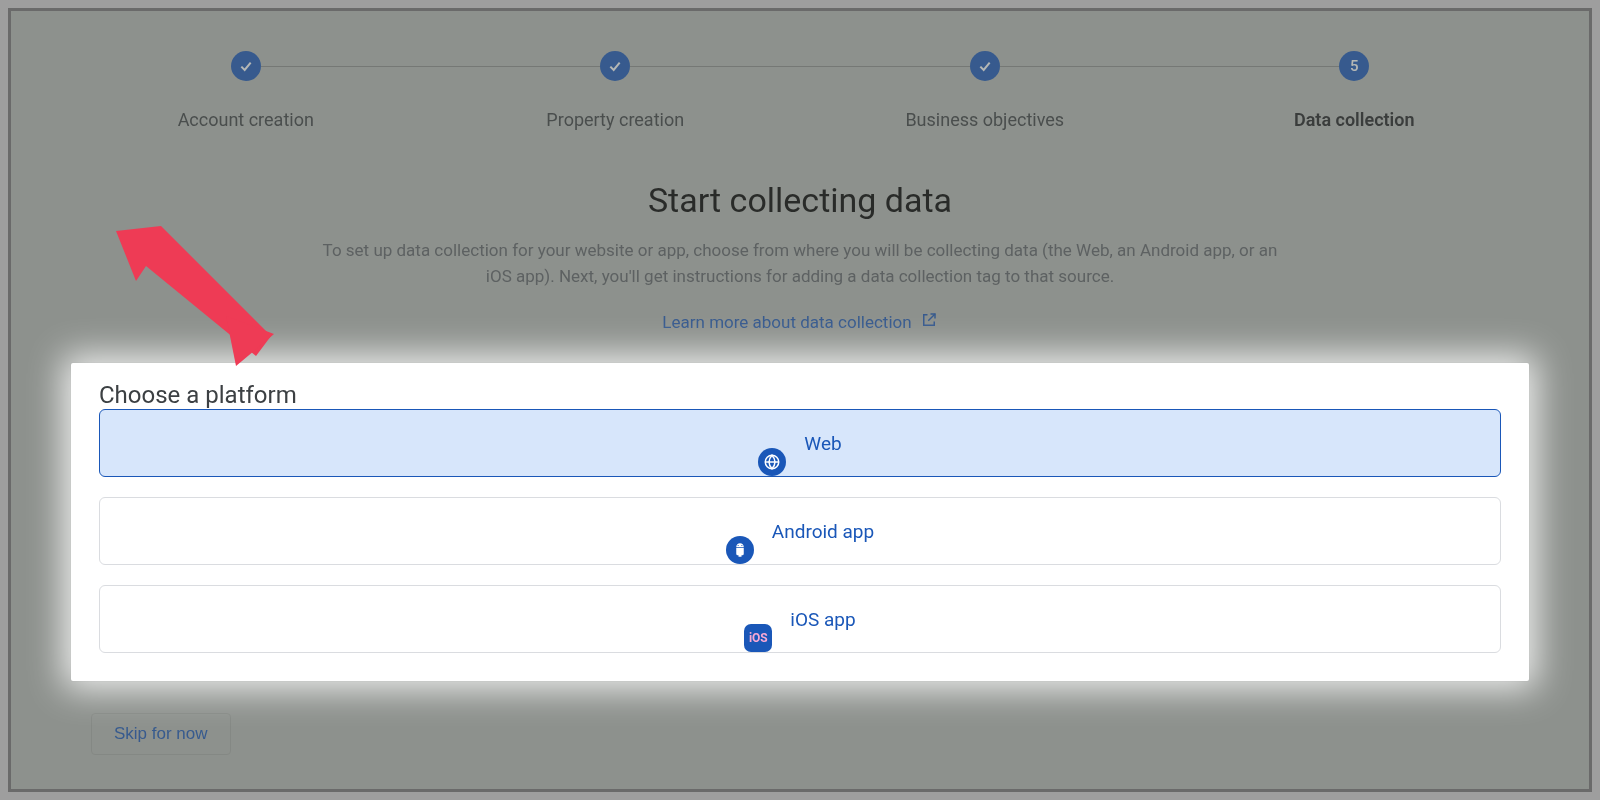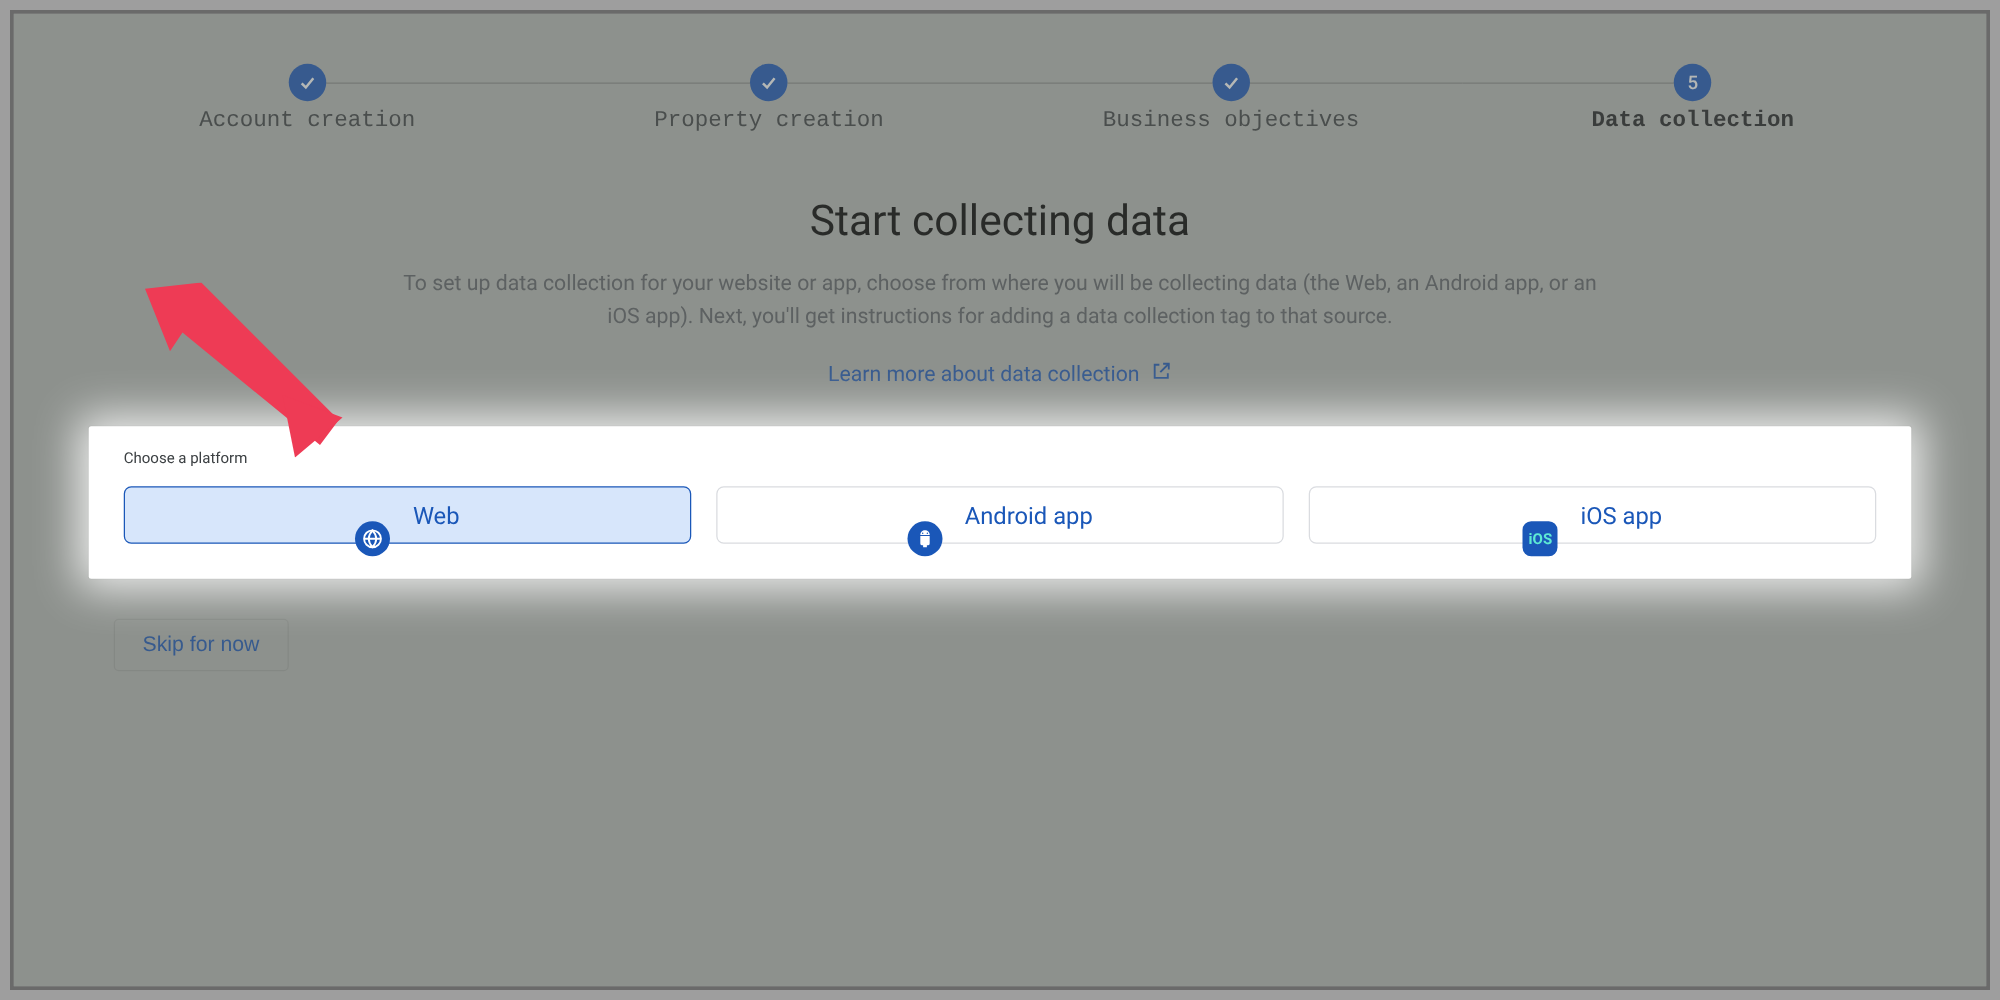"Account creation" .step-label { font-family: Liberation Mono, monospace -> none; margin-top: 6px -> 28px }
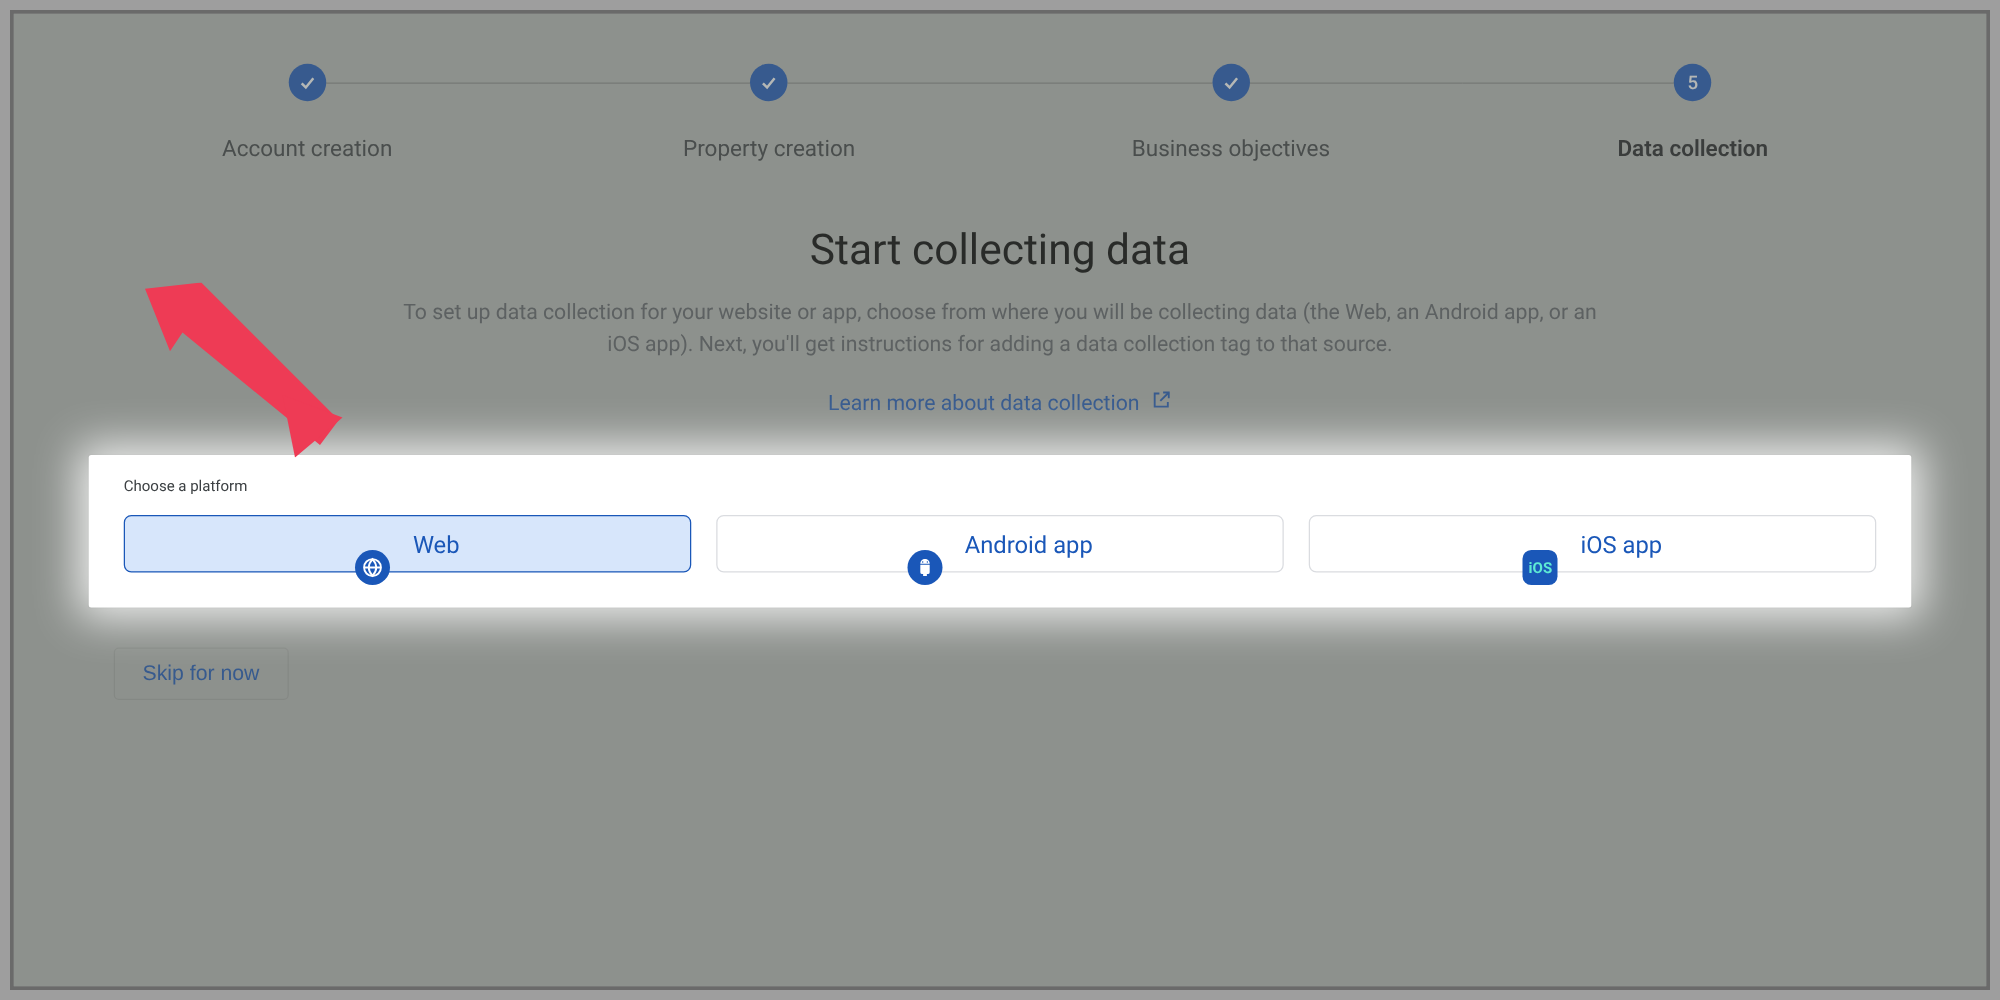"Choose a platform" .platform-title { font-size: 12px -> 24px; margin-bottom: 16px -> none }
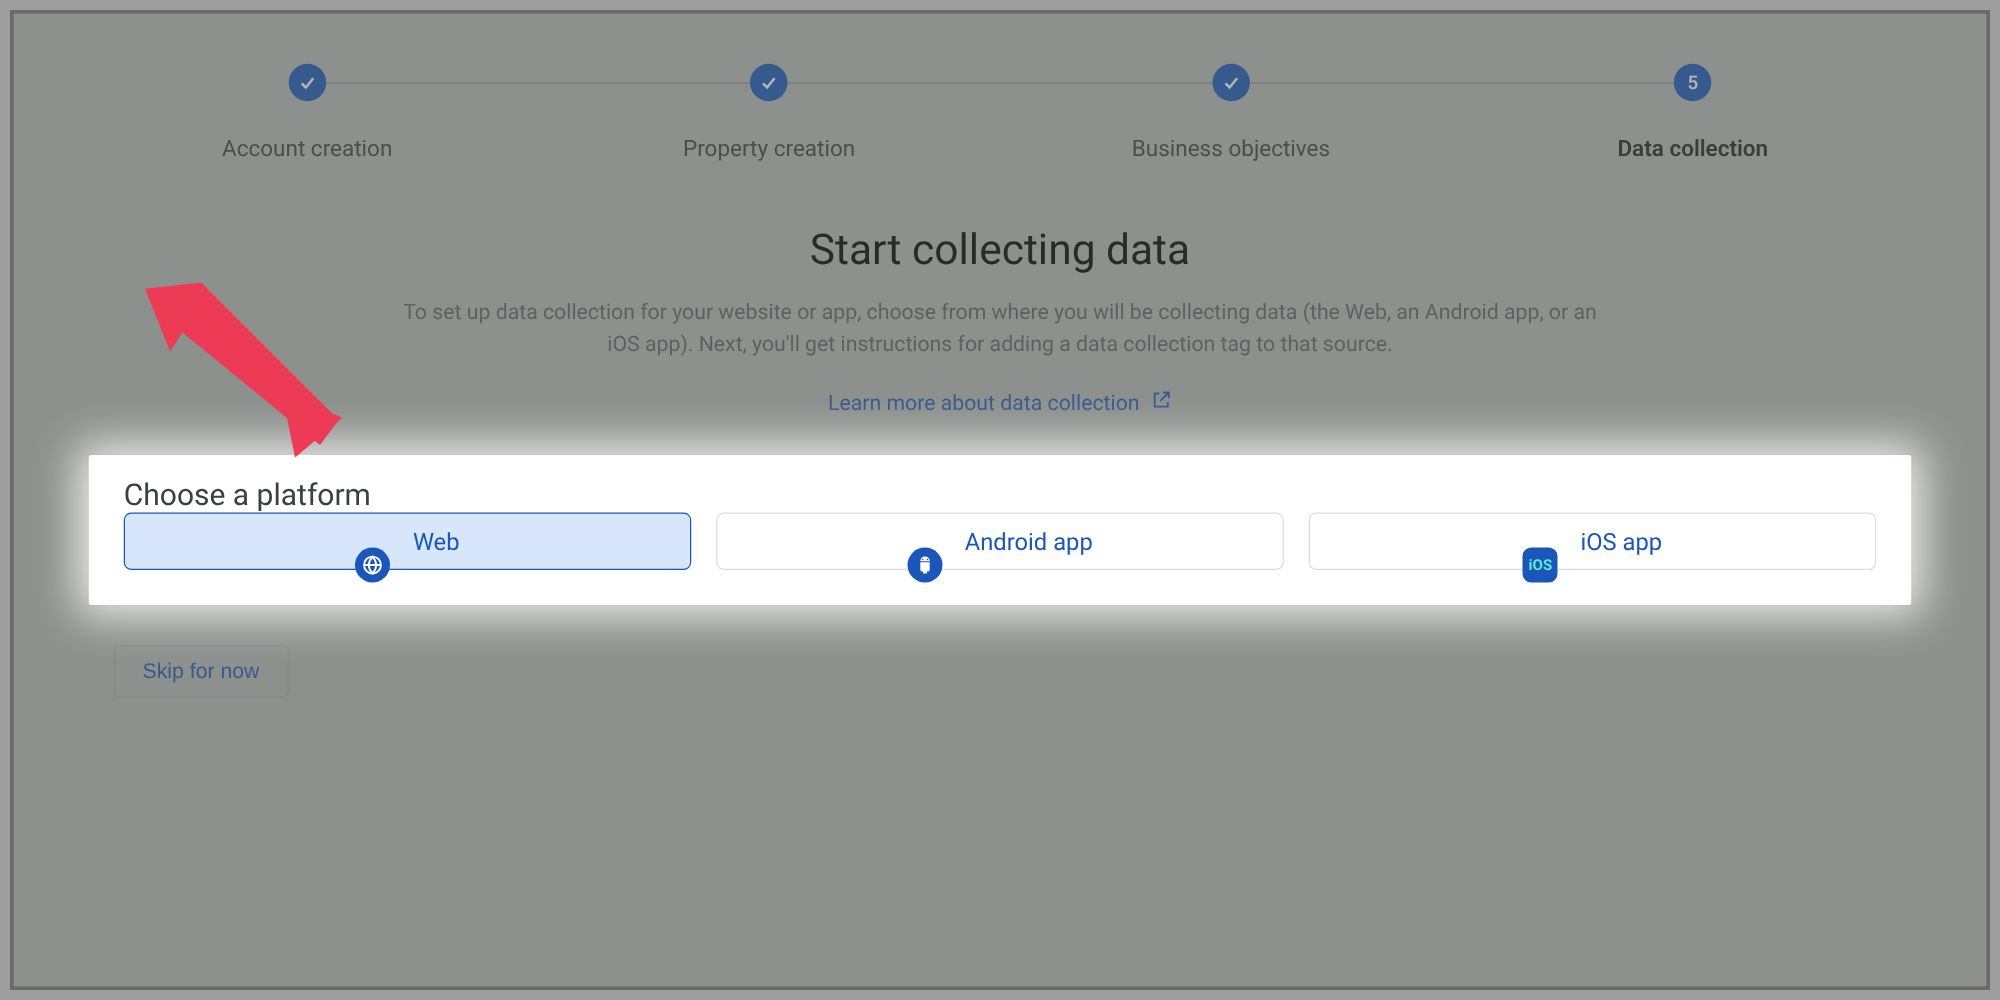"Web" .platform-row { flex-direction: none -> column }
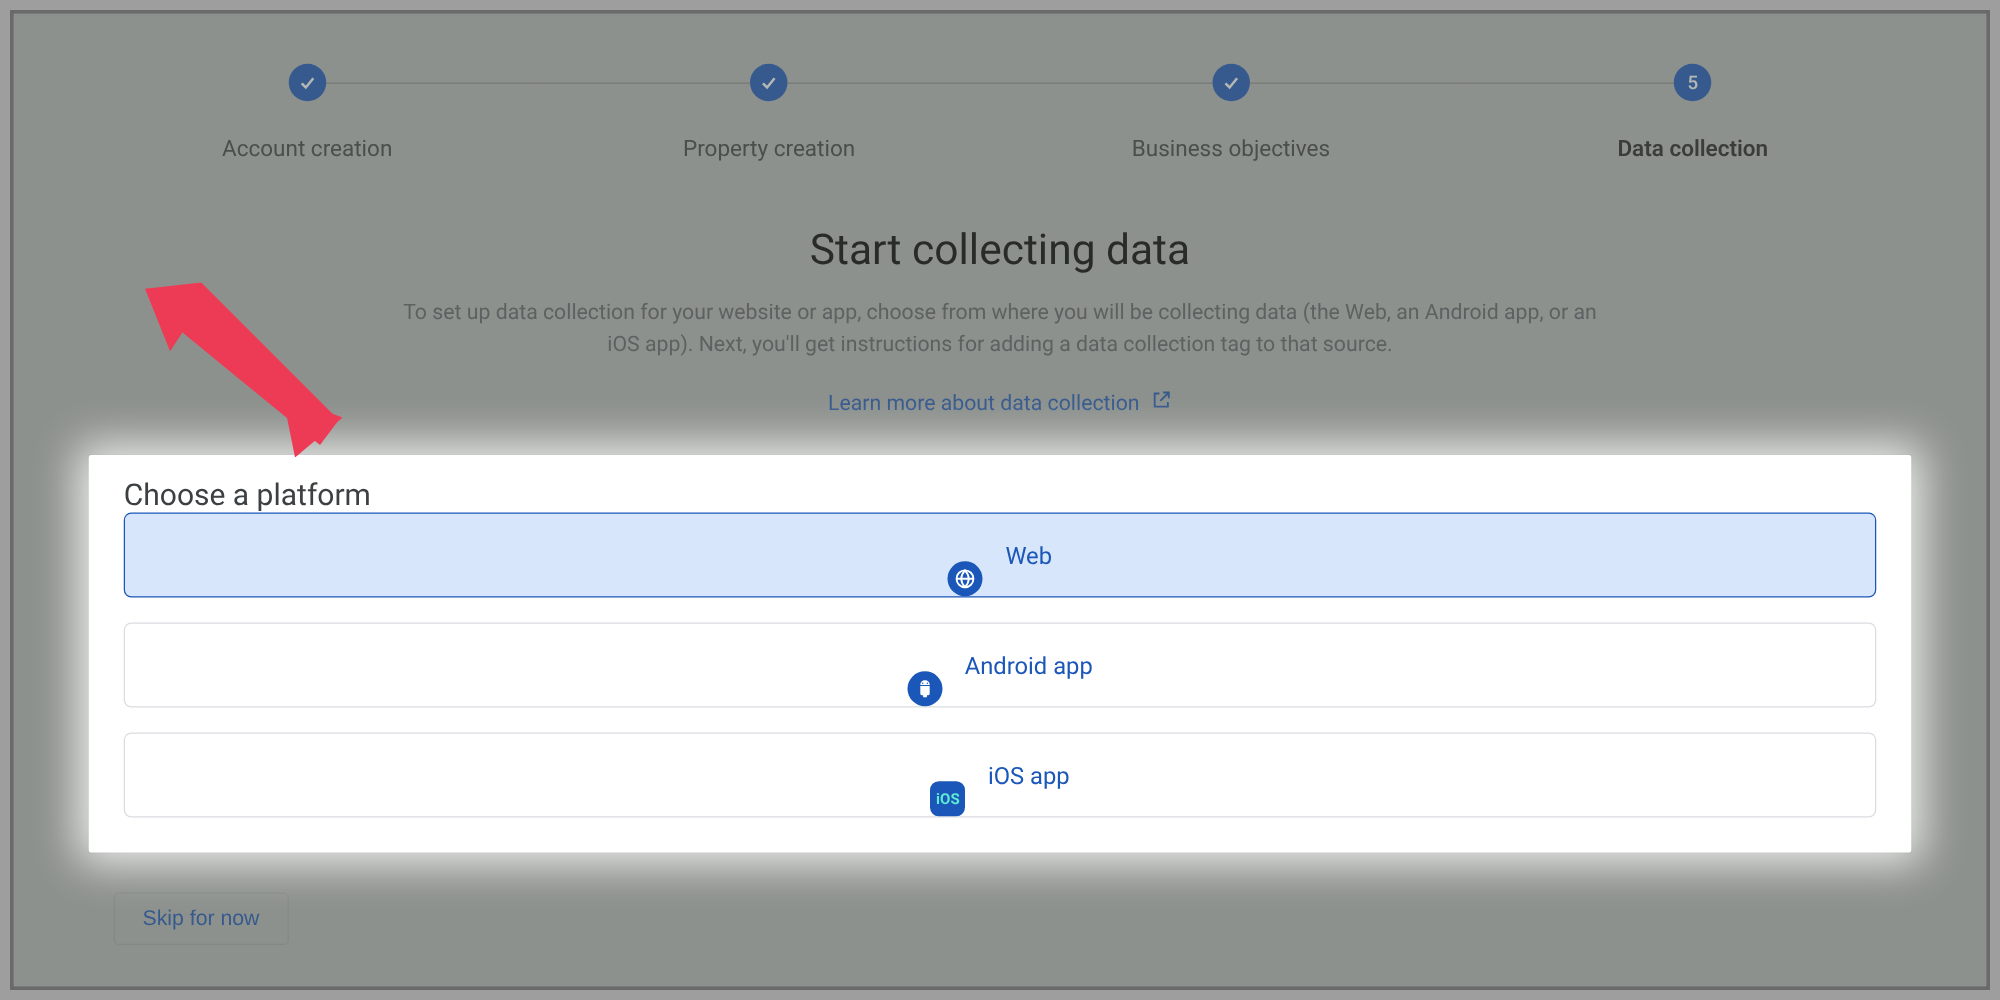"iOS" .platform-icon { color: #5eead4 -> #f9a8d4 }
